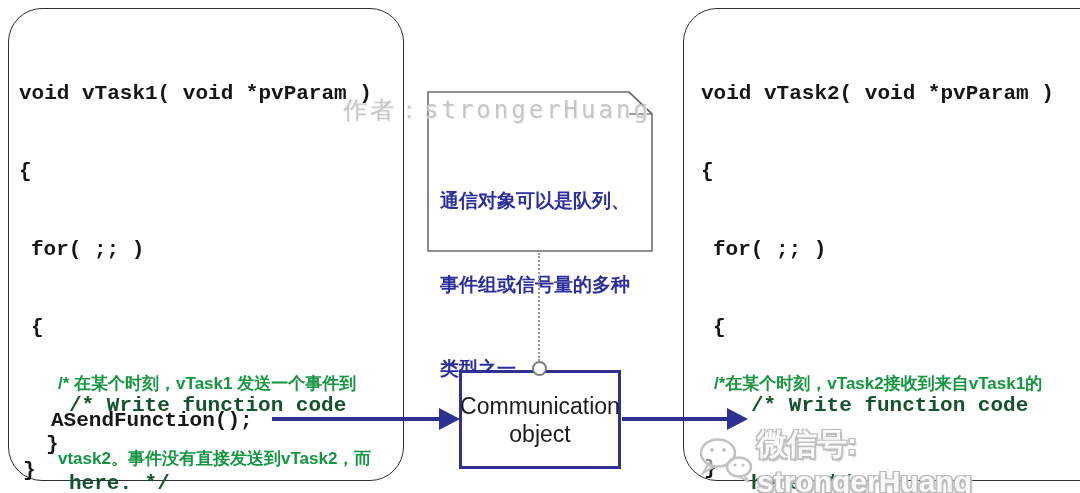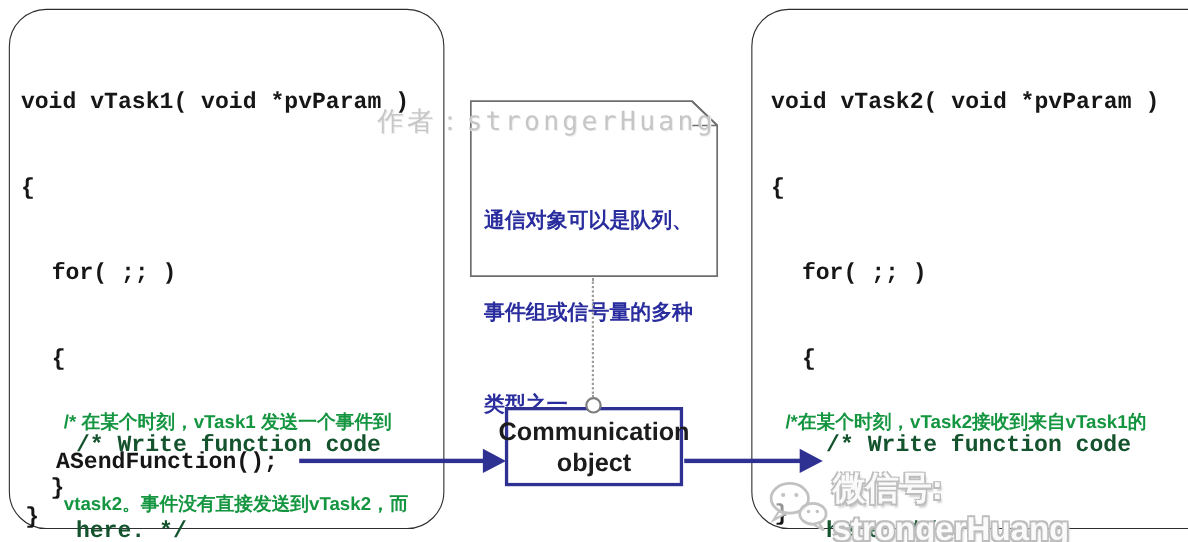"for( ;; )" .ind1 { margin-left: 28px -> 12px }
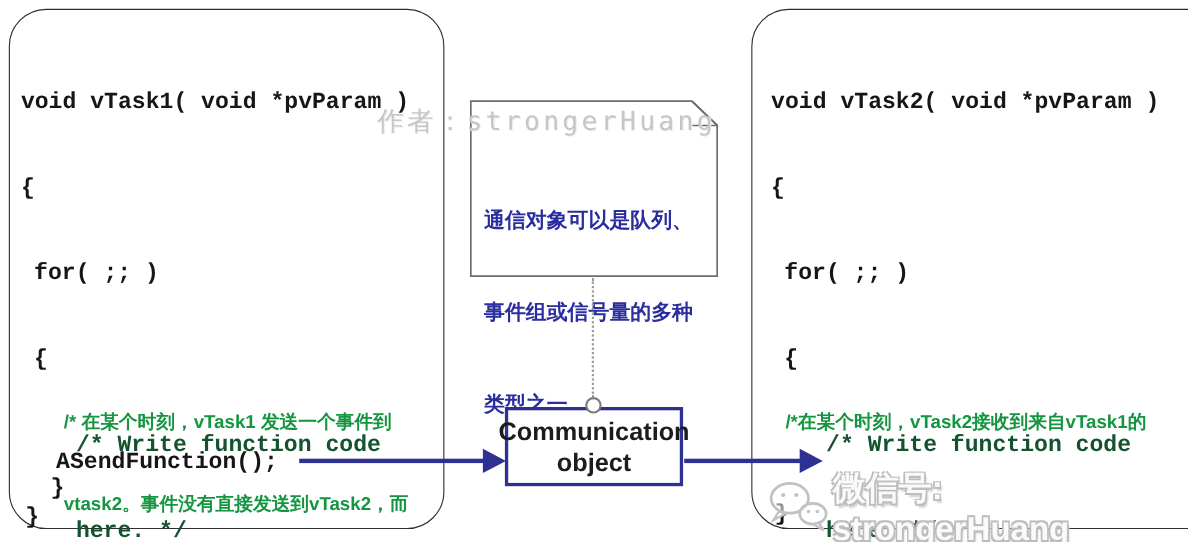"Communication" #comm-box { font-weight: bold -> none; height: 72px -> 99px }
